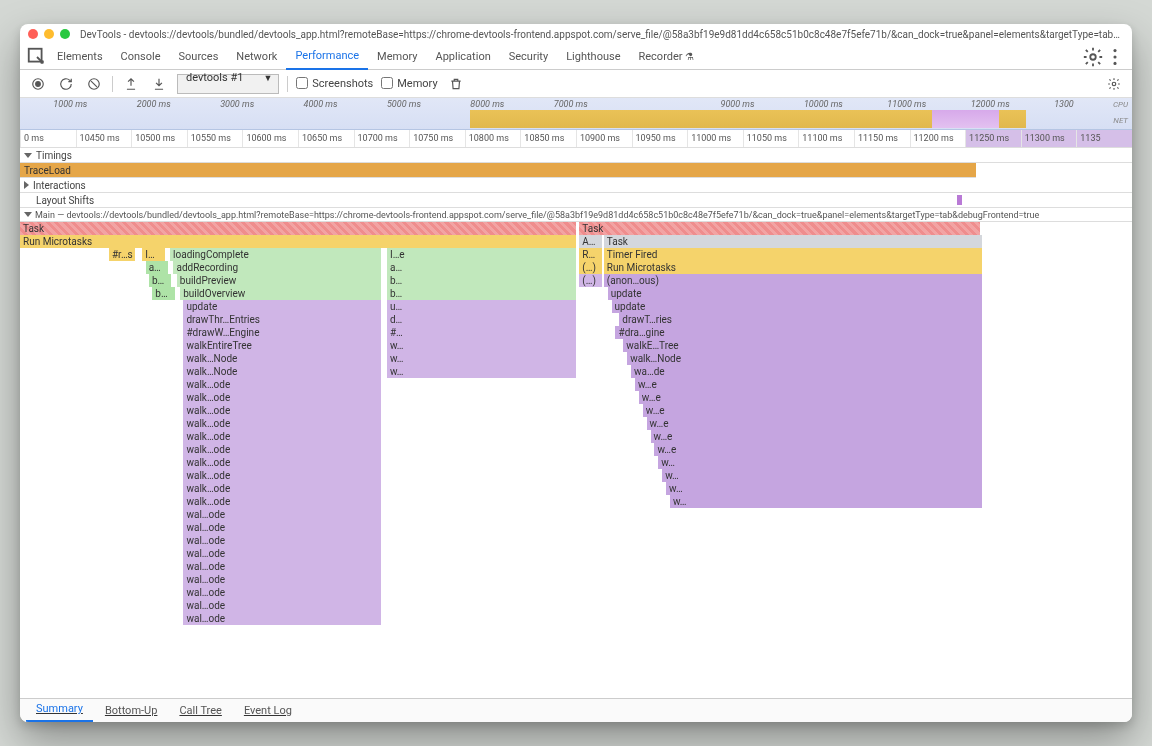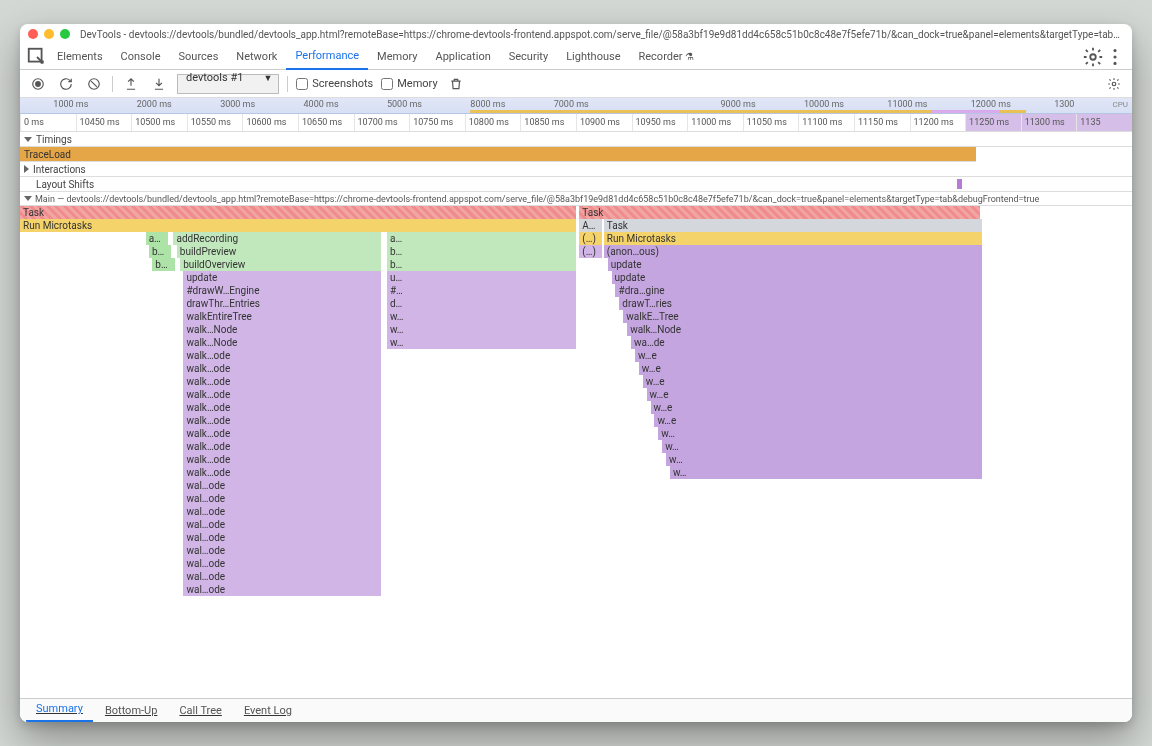"Screenshots" .chk { align-items: flex-end -> flex-start }
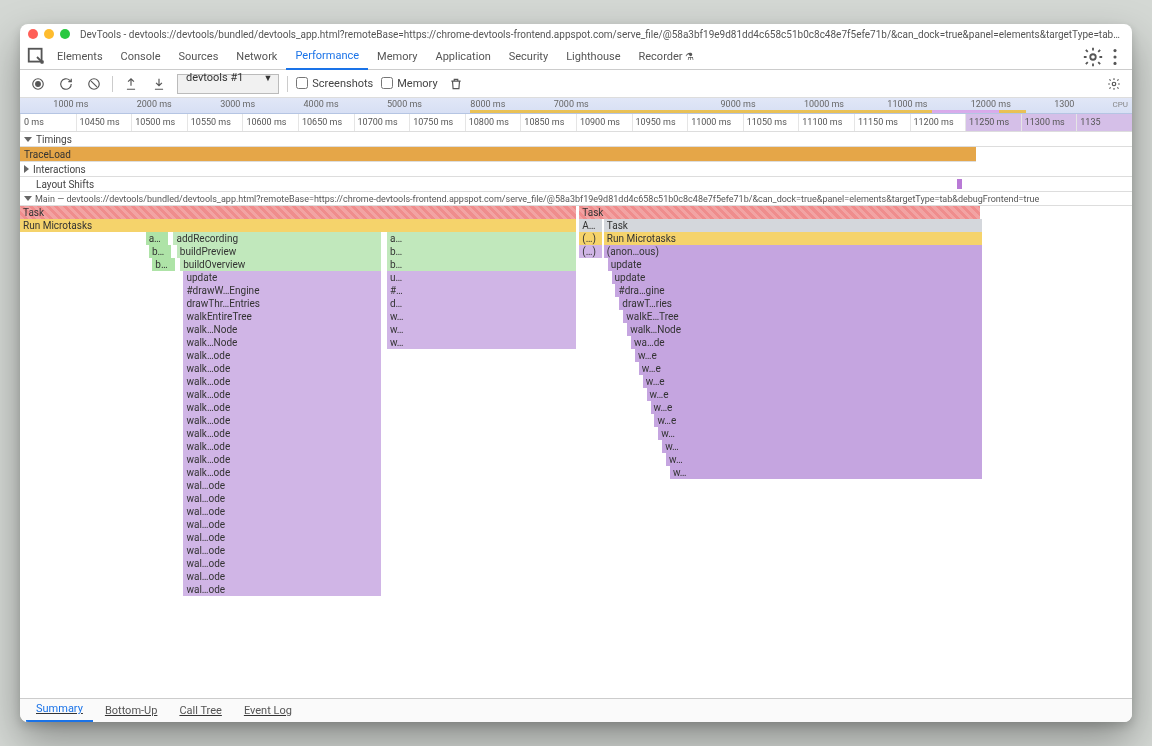"1000 ms" .ovw { font-style: none -> italic; height: 16px -> 32px }
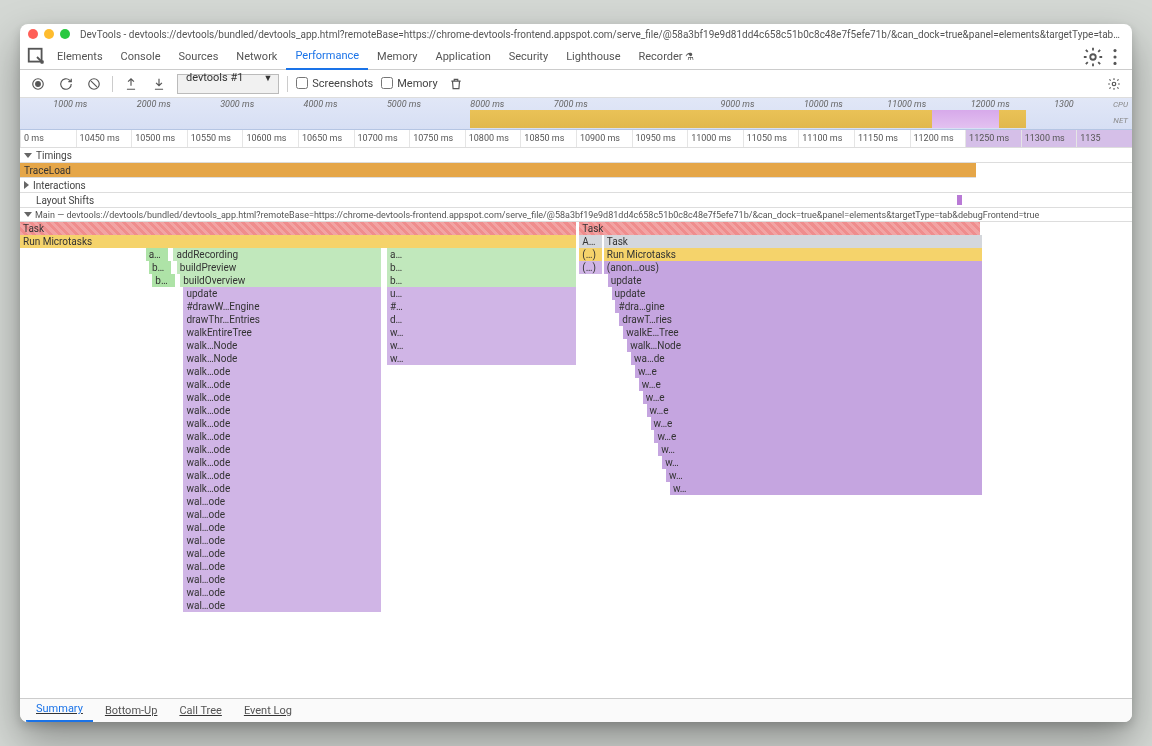"#r…s" div.task-row { html: none -> <div> <div>#r…s</div> <div>I…</div> <div>loadingComplete</div> <div>I…e</div> <div>R…</div> <div>Timer Fired</div> </div> }
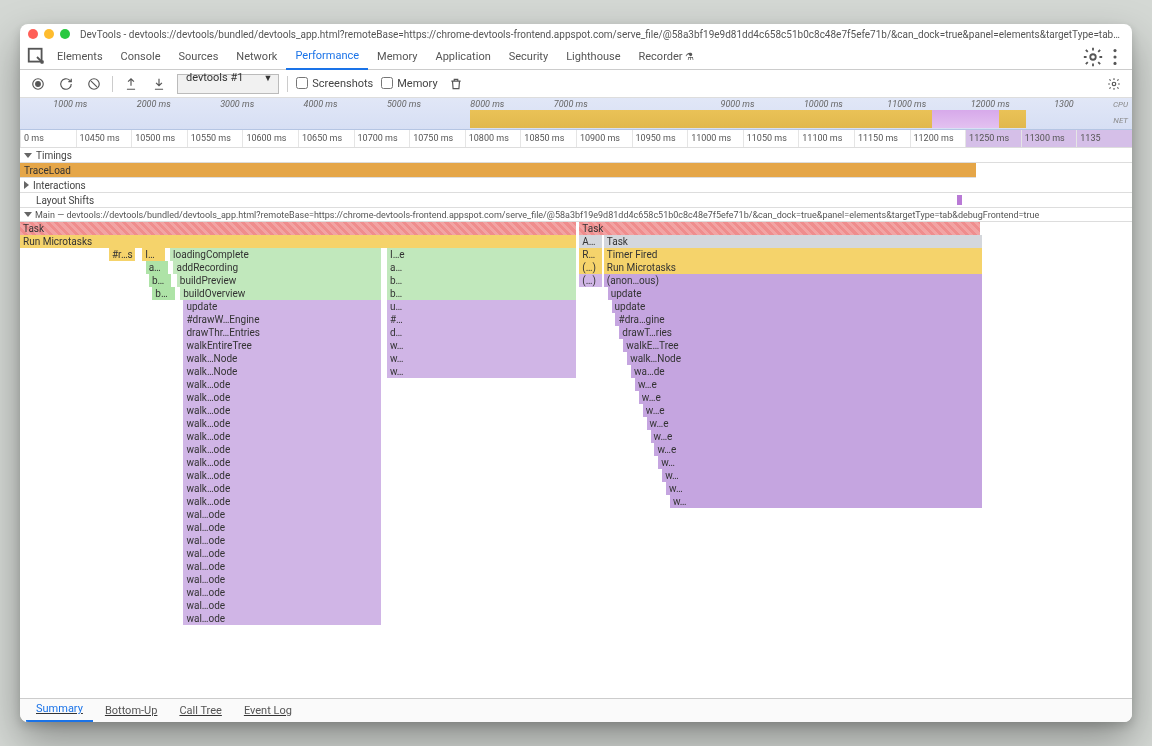"#drawW…Engine" div.task-row { order: before "drawThr…Entries" -> after "drawThr…Entries" }
